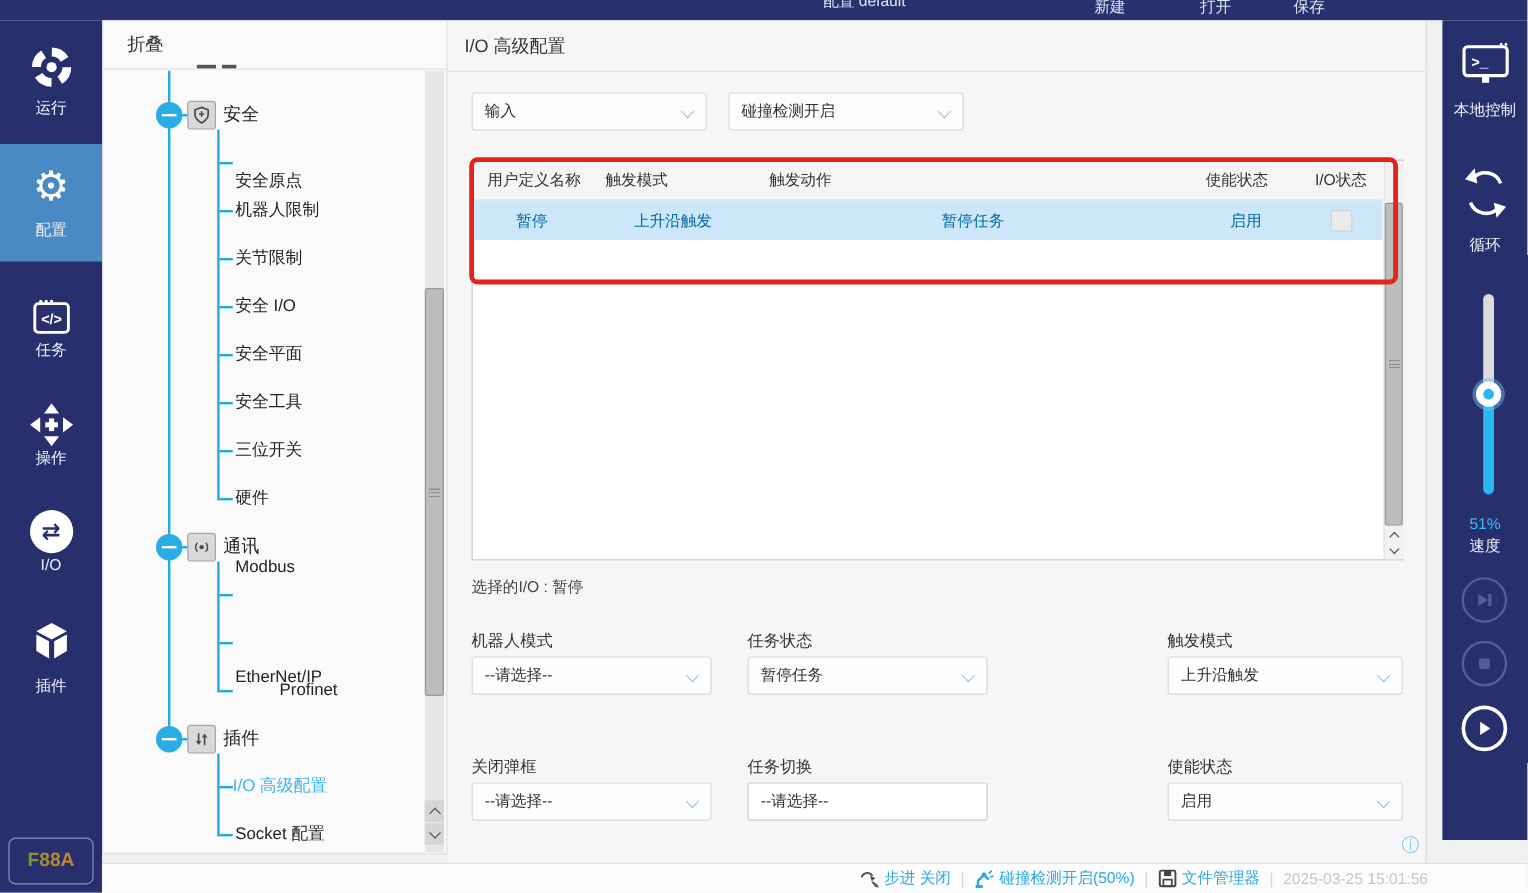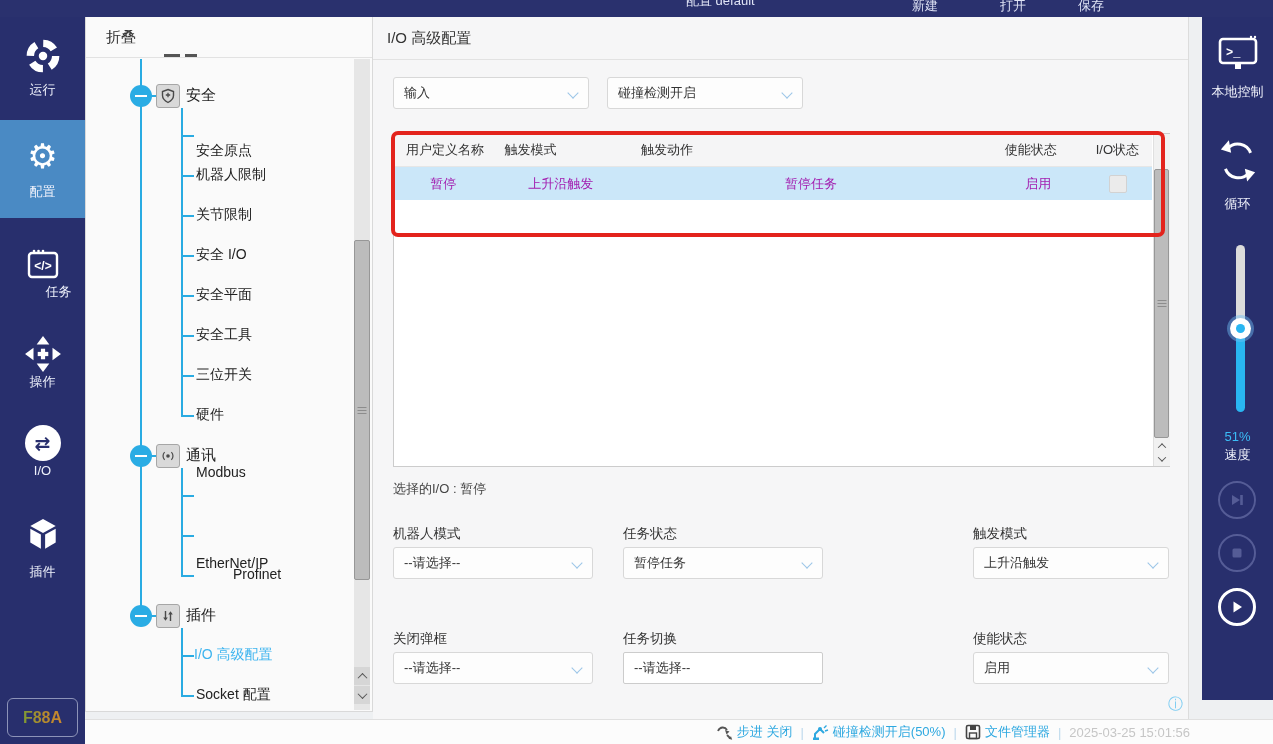"暂停" .tbody-row div { color: #a21caf -> #0369a1 }
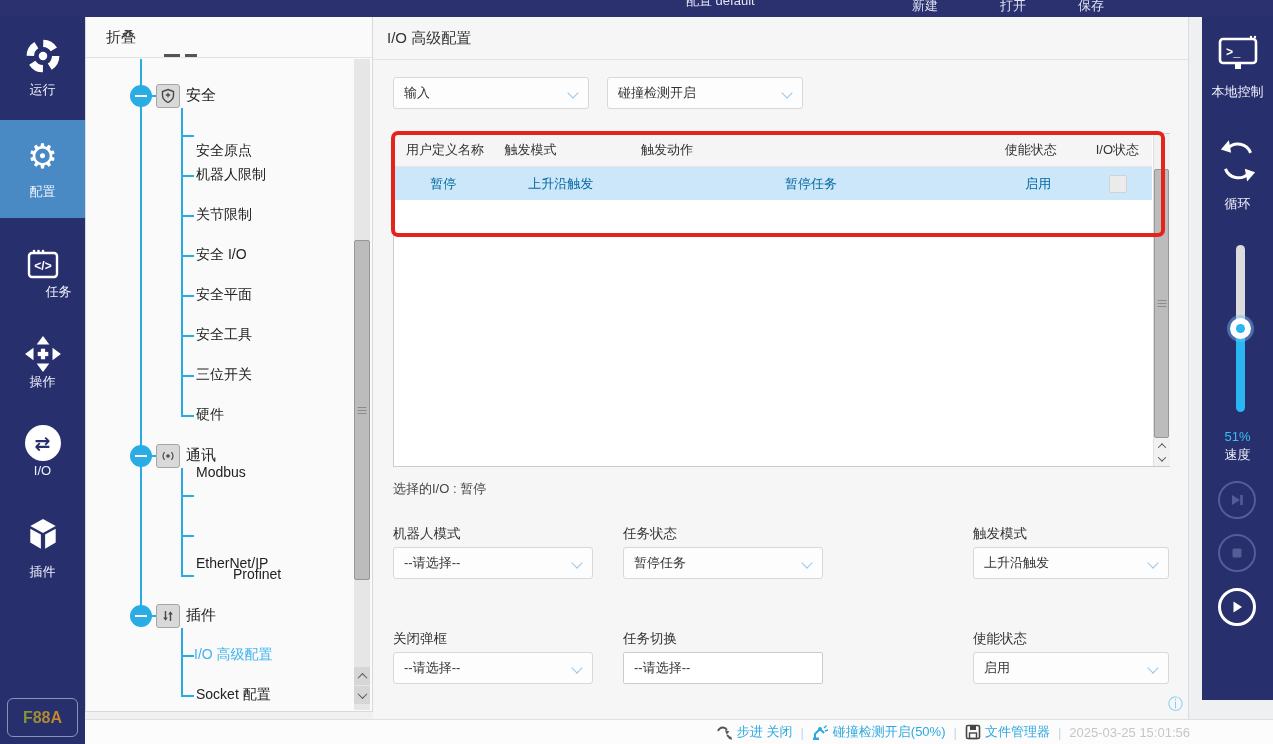"任务" div.item-label { padding-left: 16px -> none }
